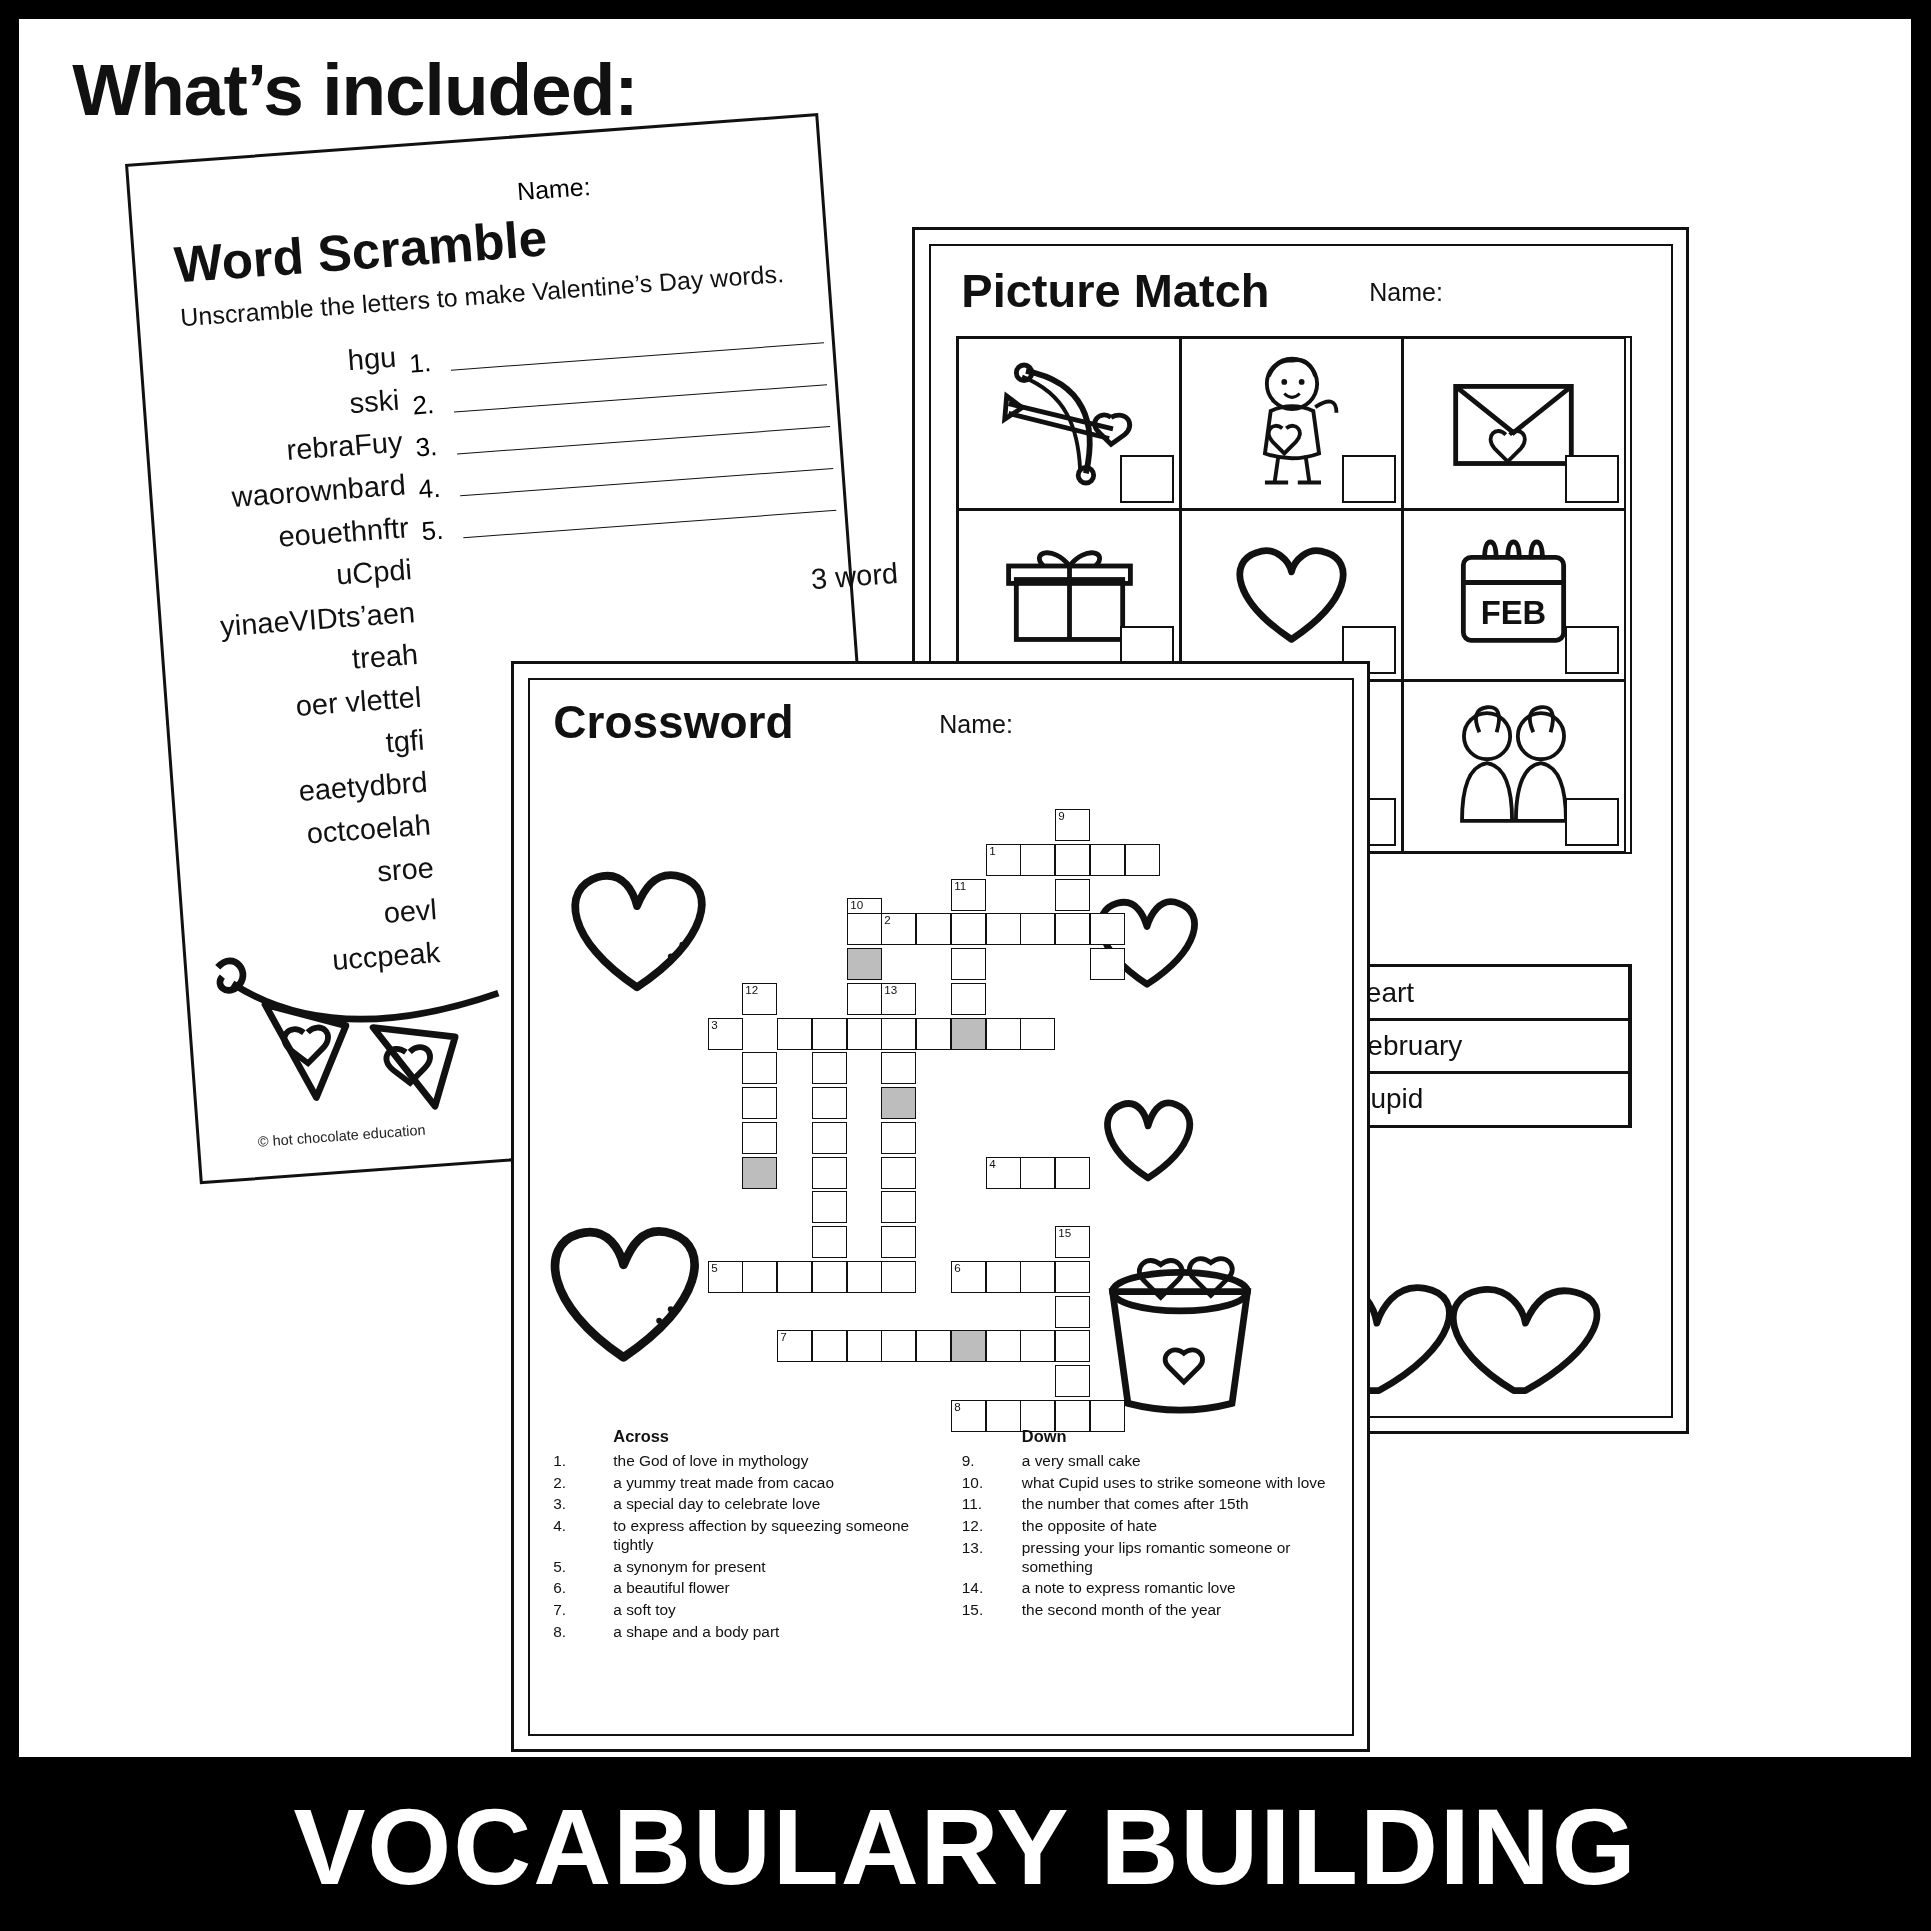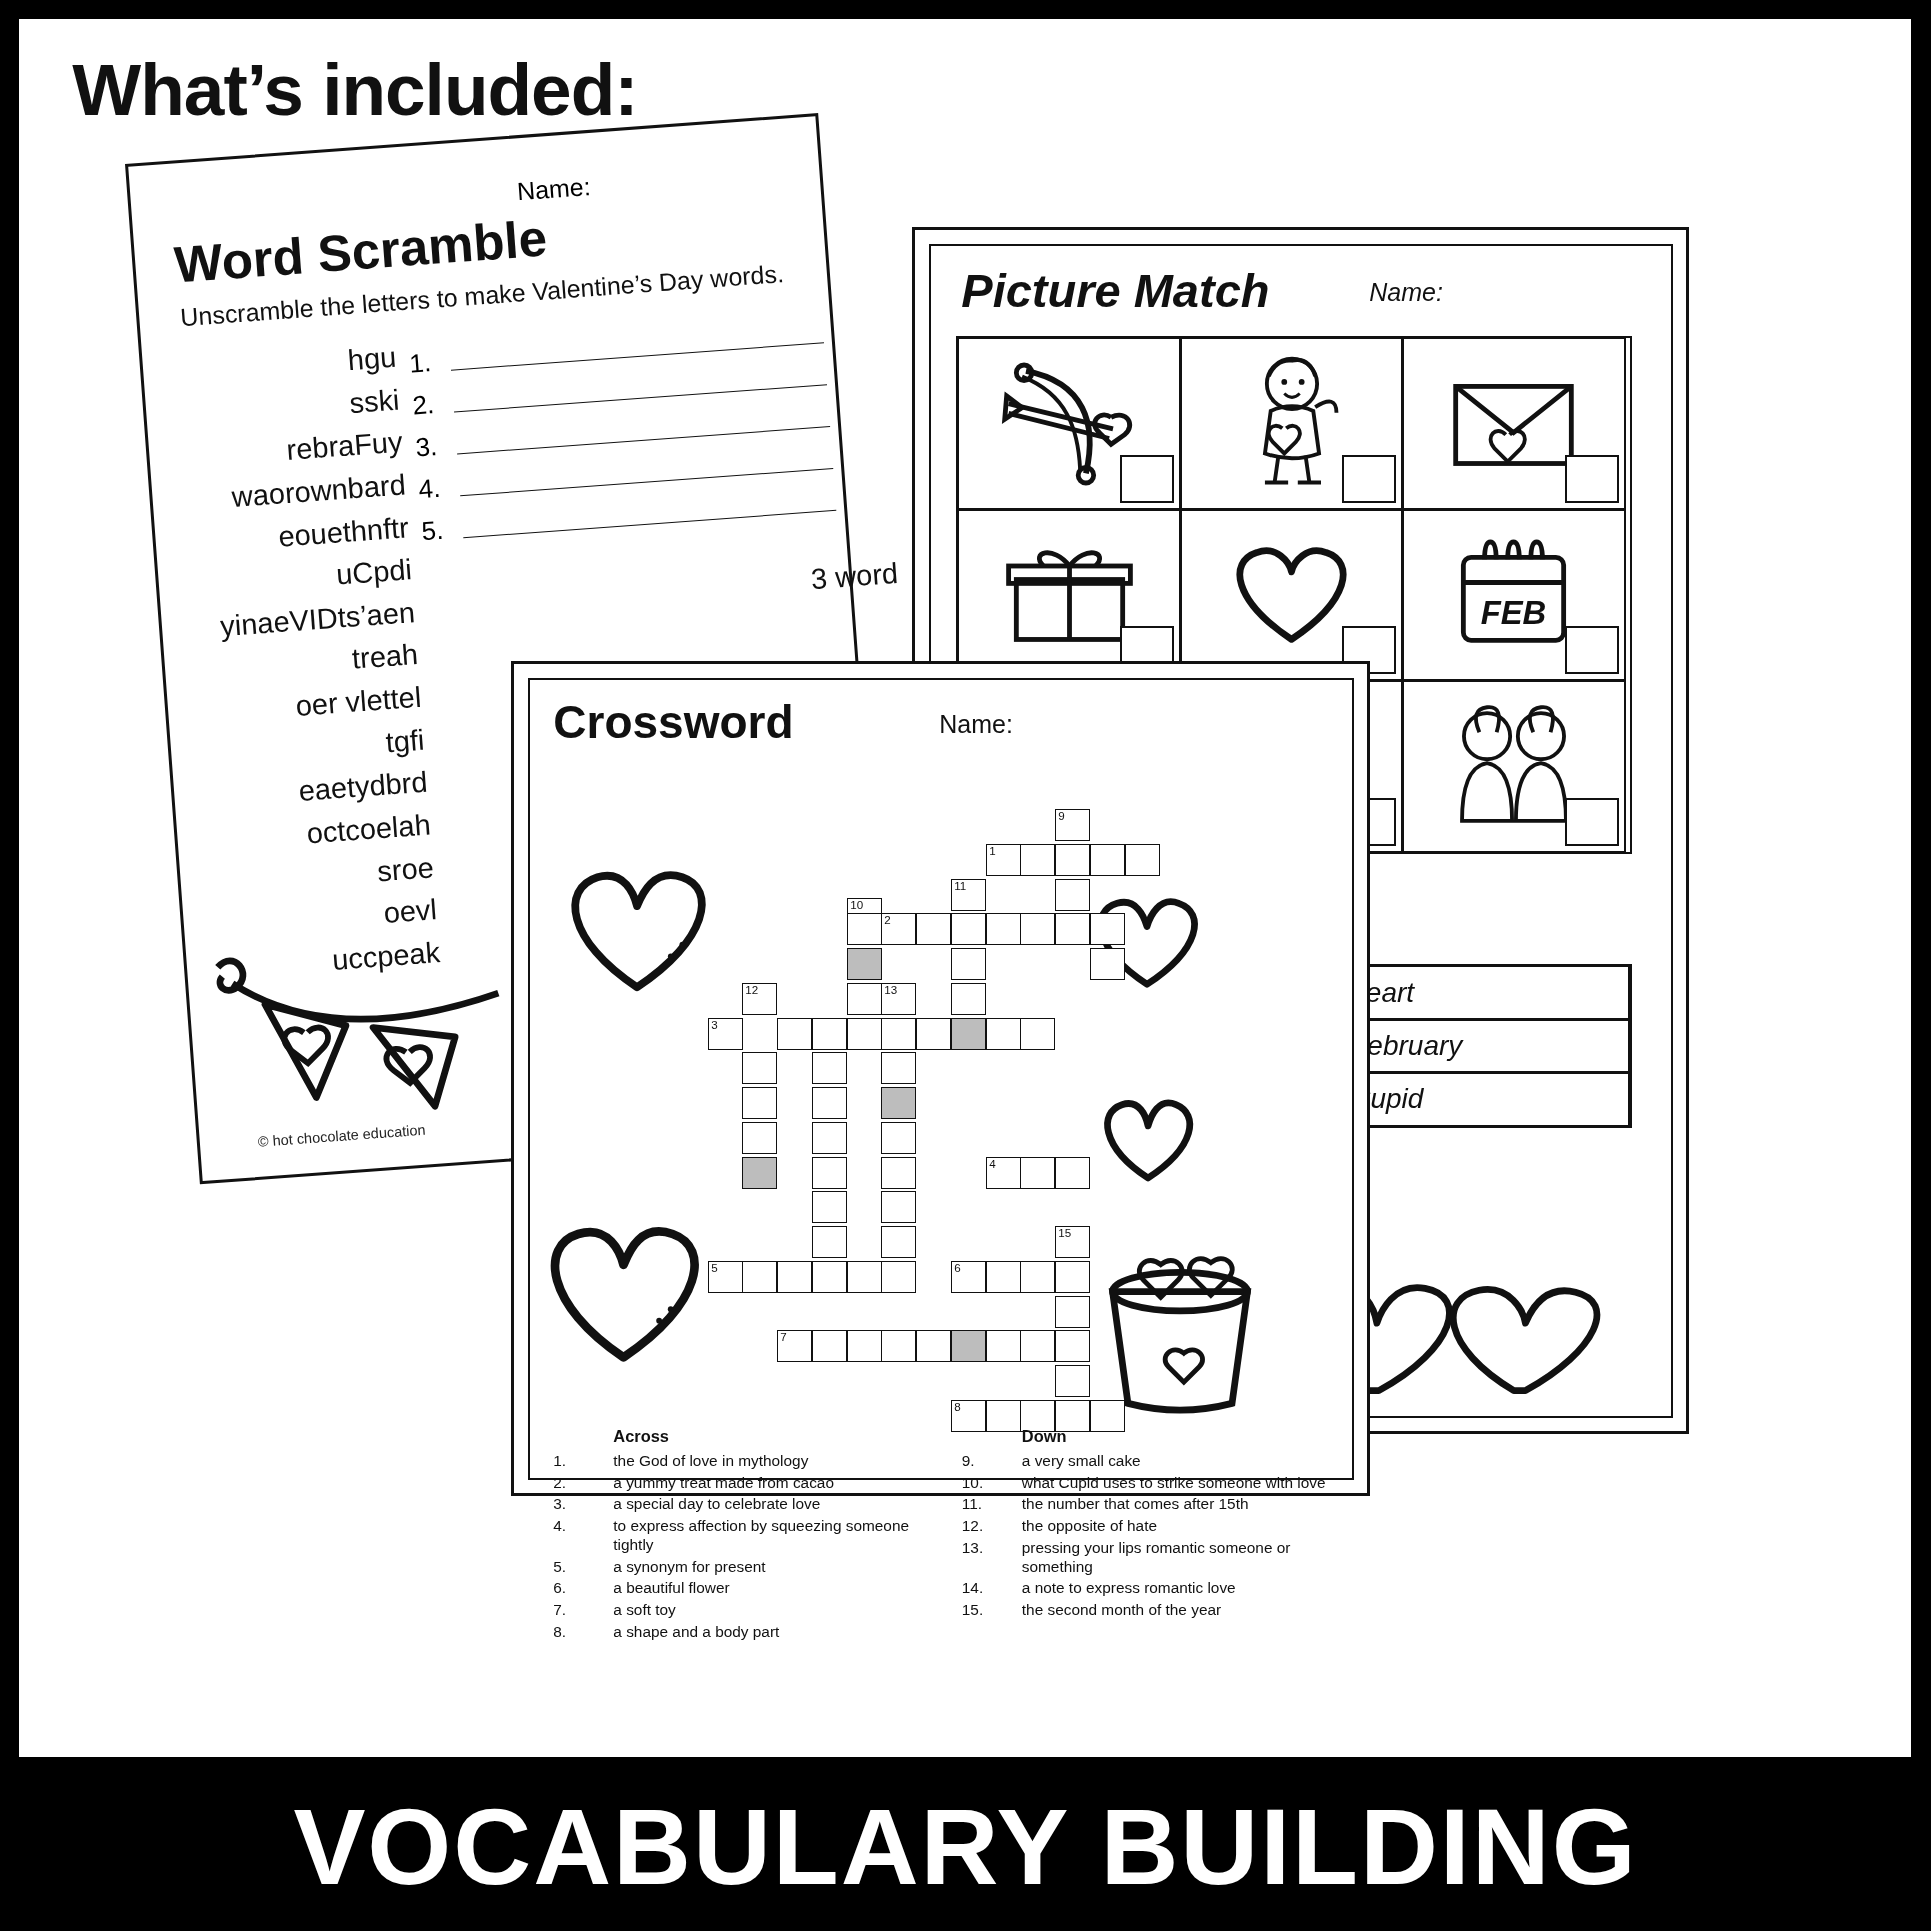"Picture Match" #picture-match { font-style: italic -> none }
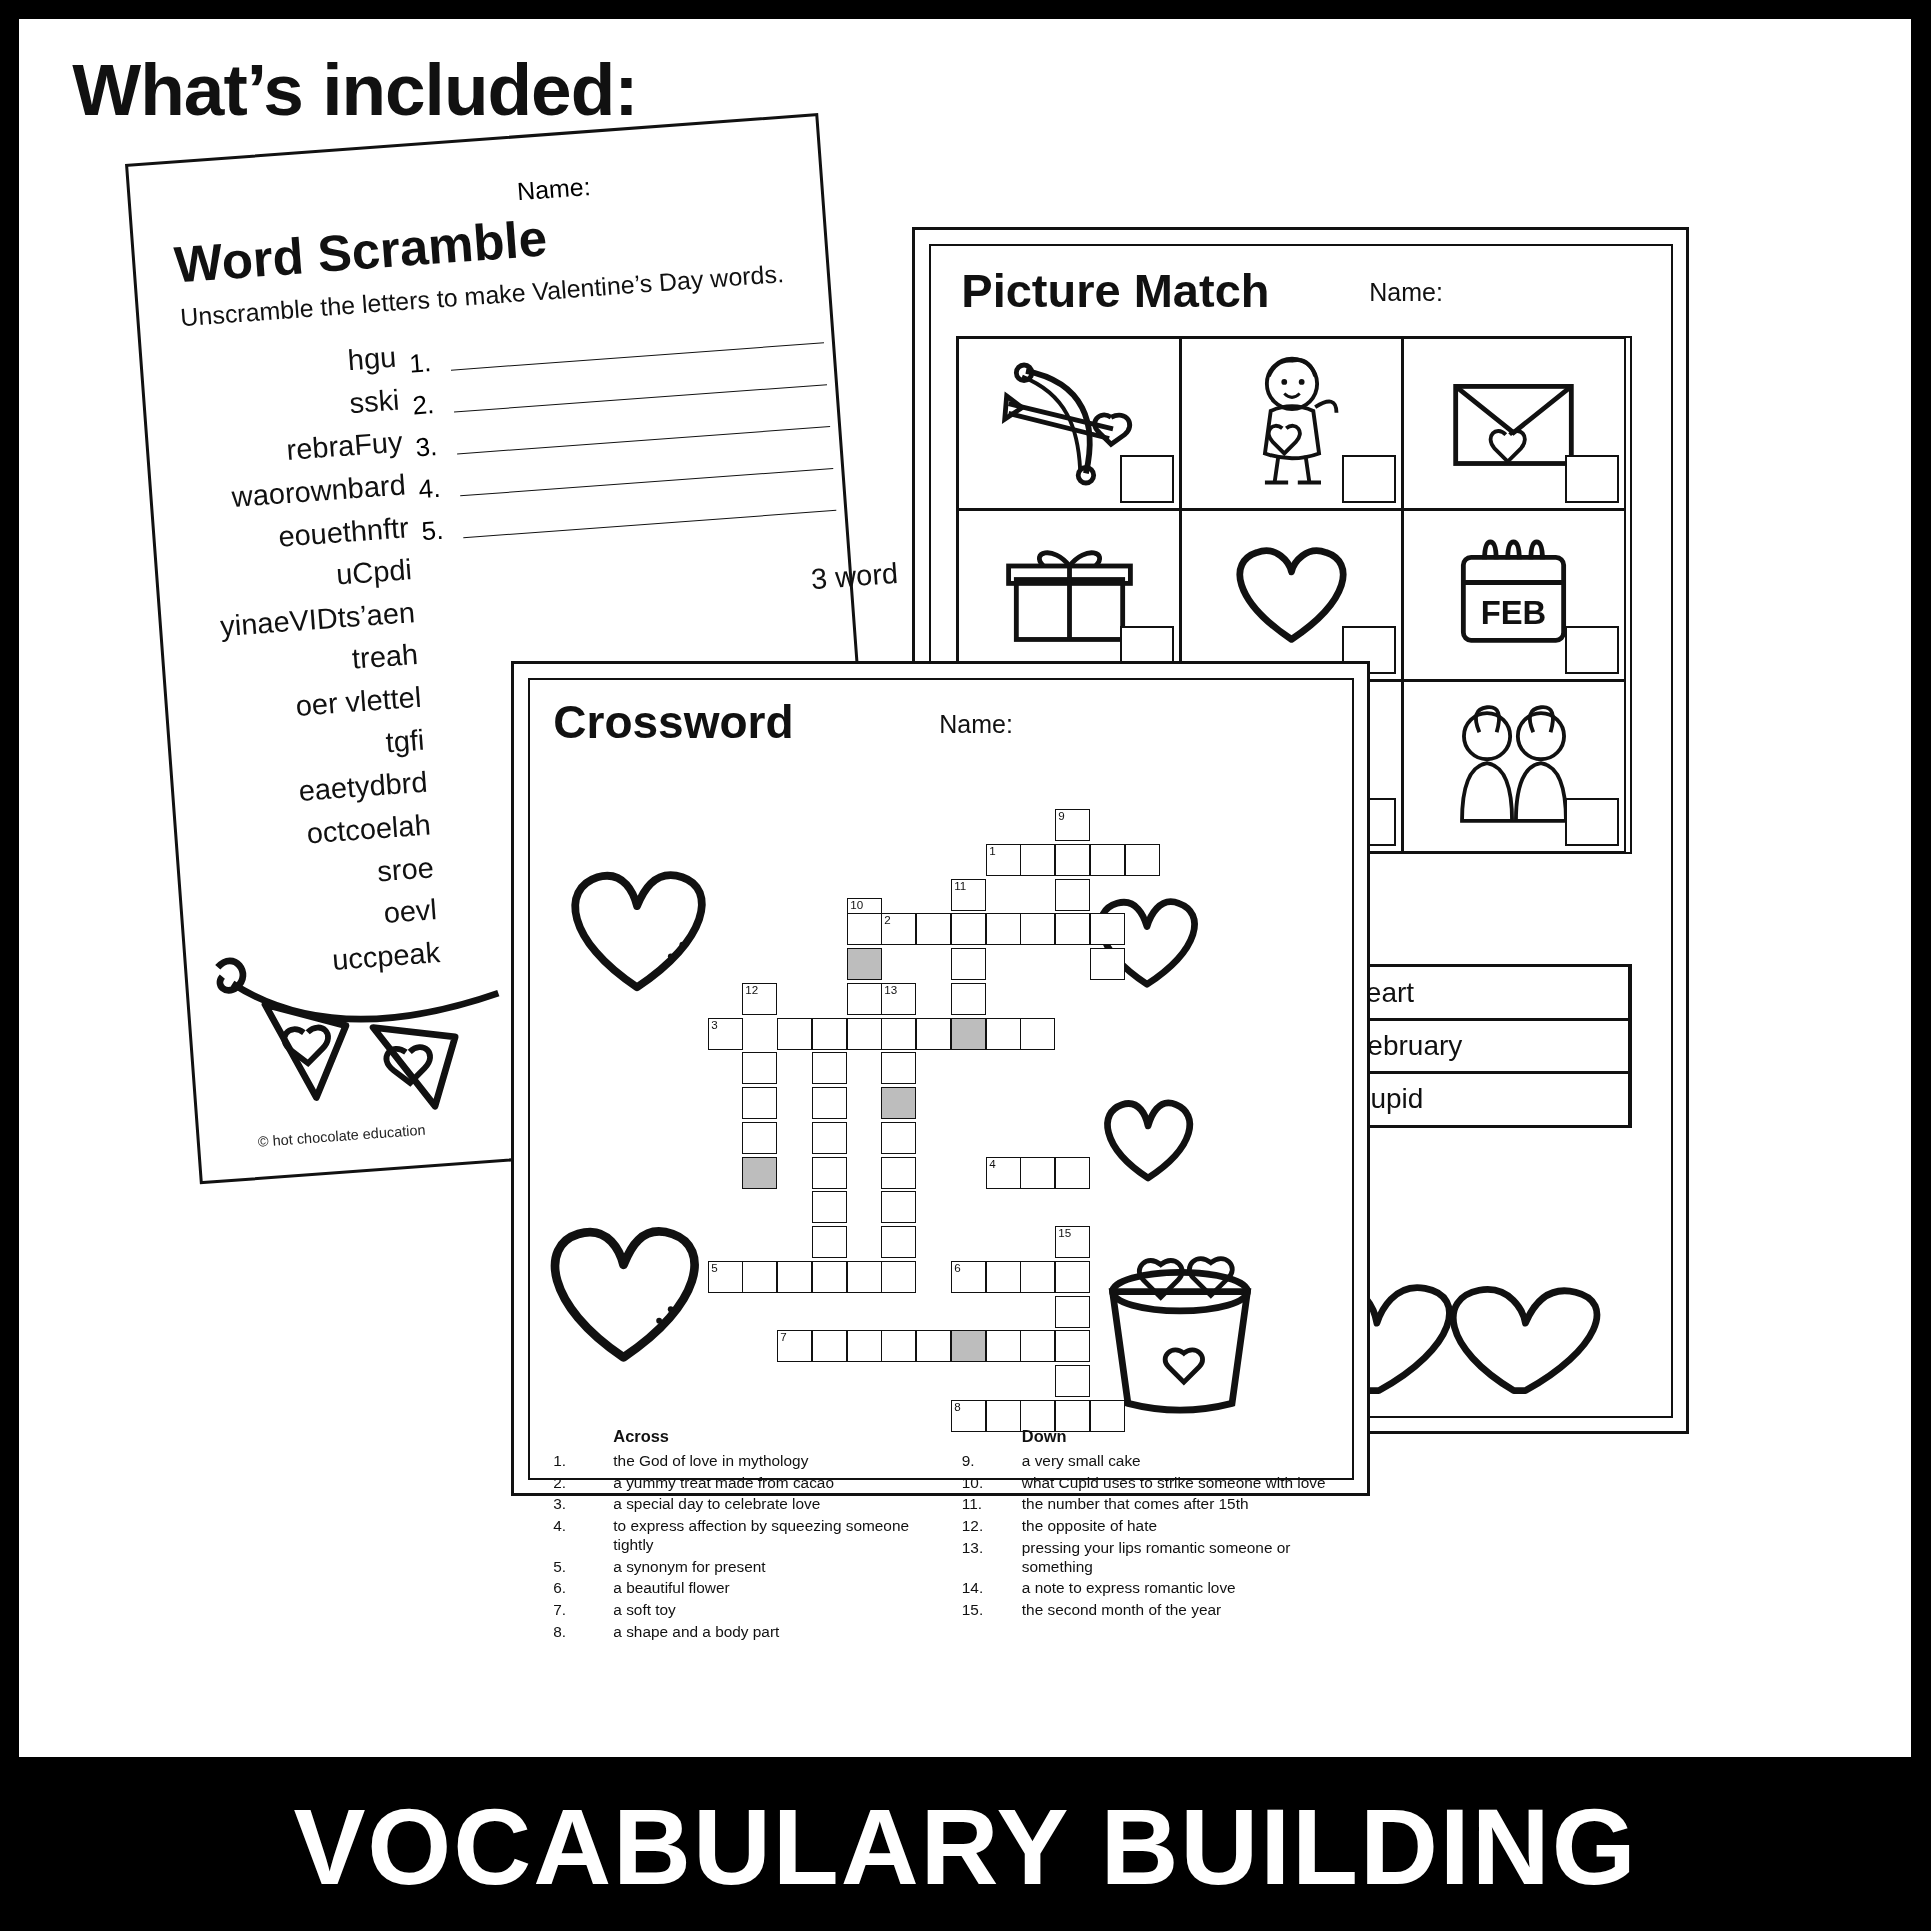"Crossword" #crossword { height: 835px -> 1091px }
